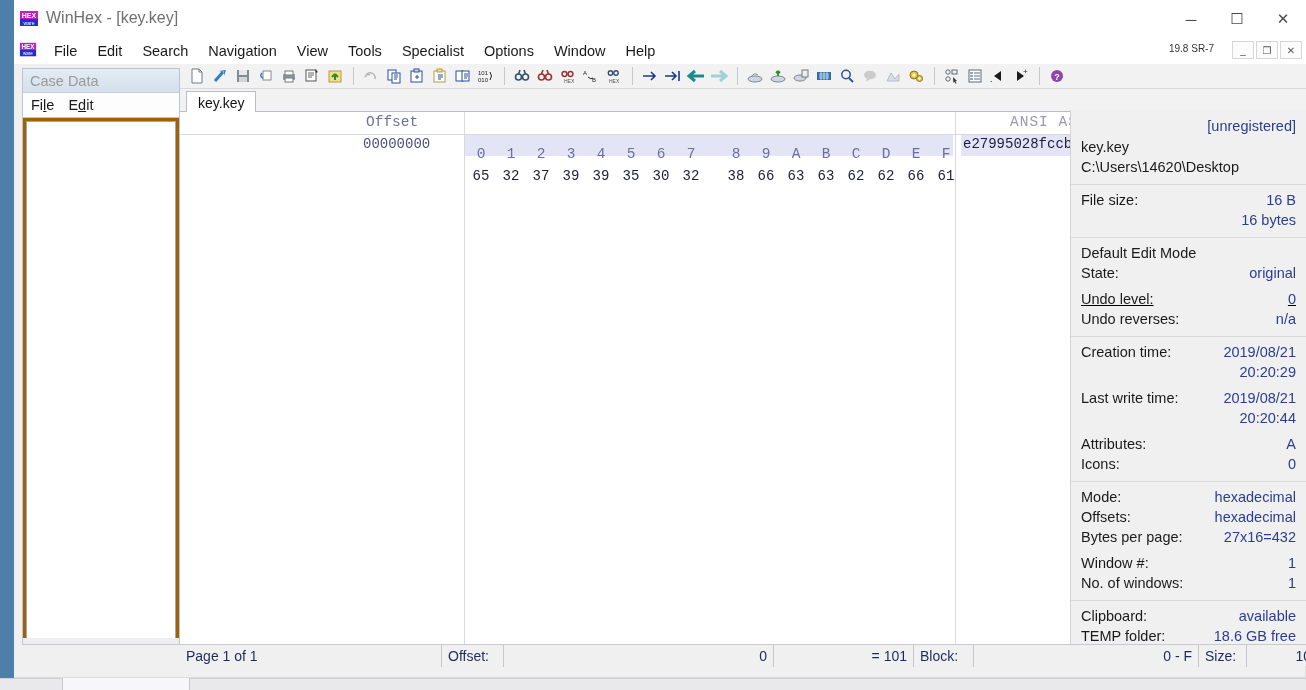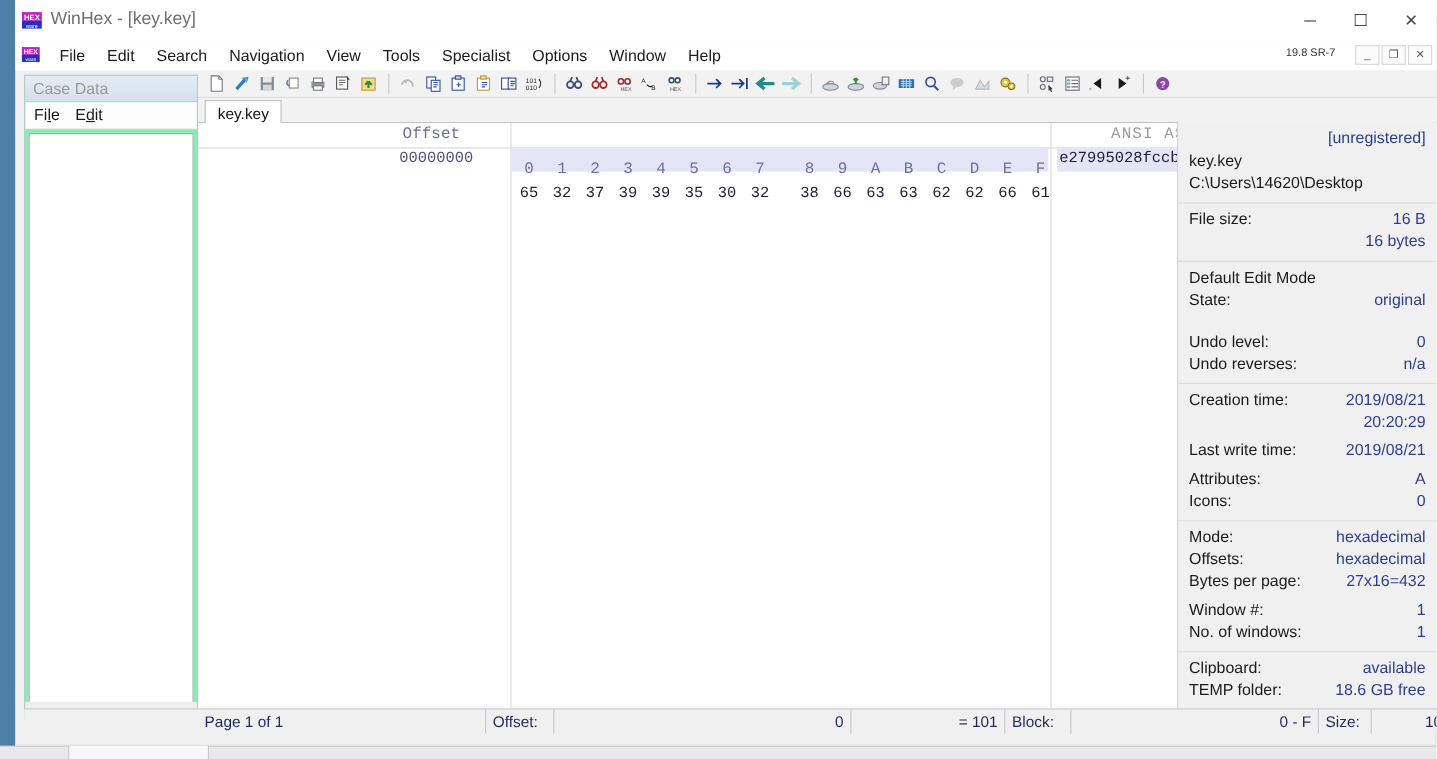"Case Data" .casepanel { background: #86efac -> #a16207 }
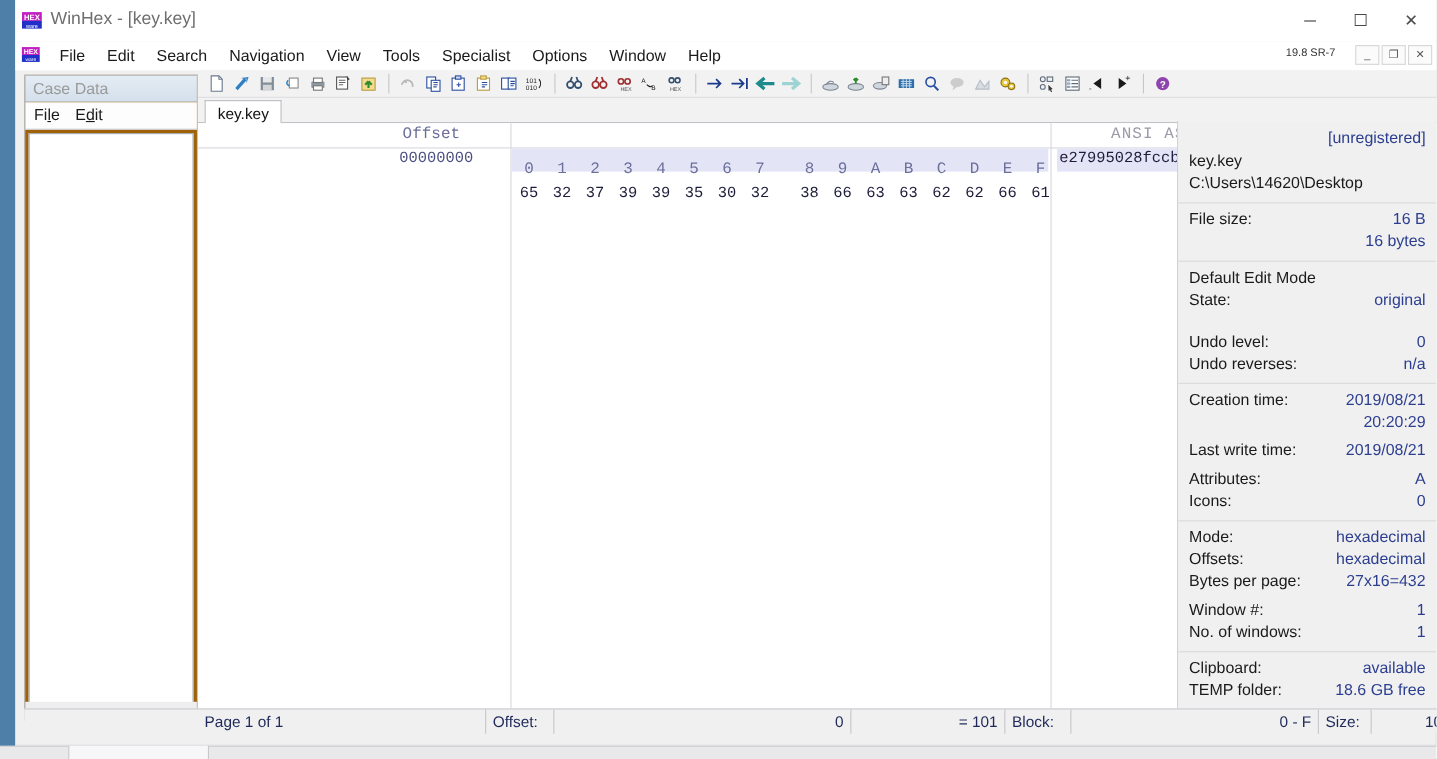"Undo level:" div.dp-row { margin-top: 18px -> 6px; text-decoration: none -> underline }
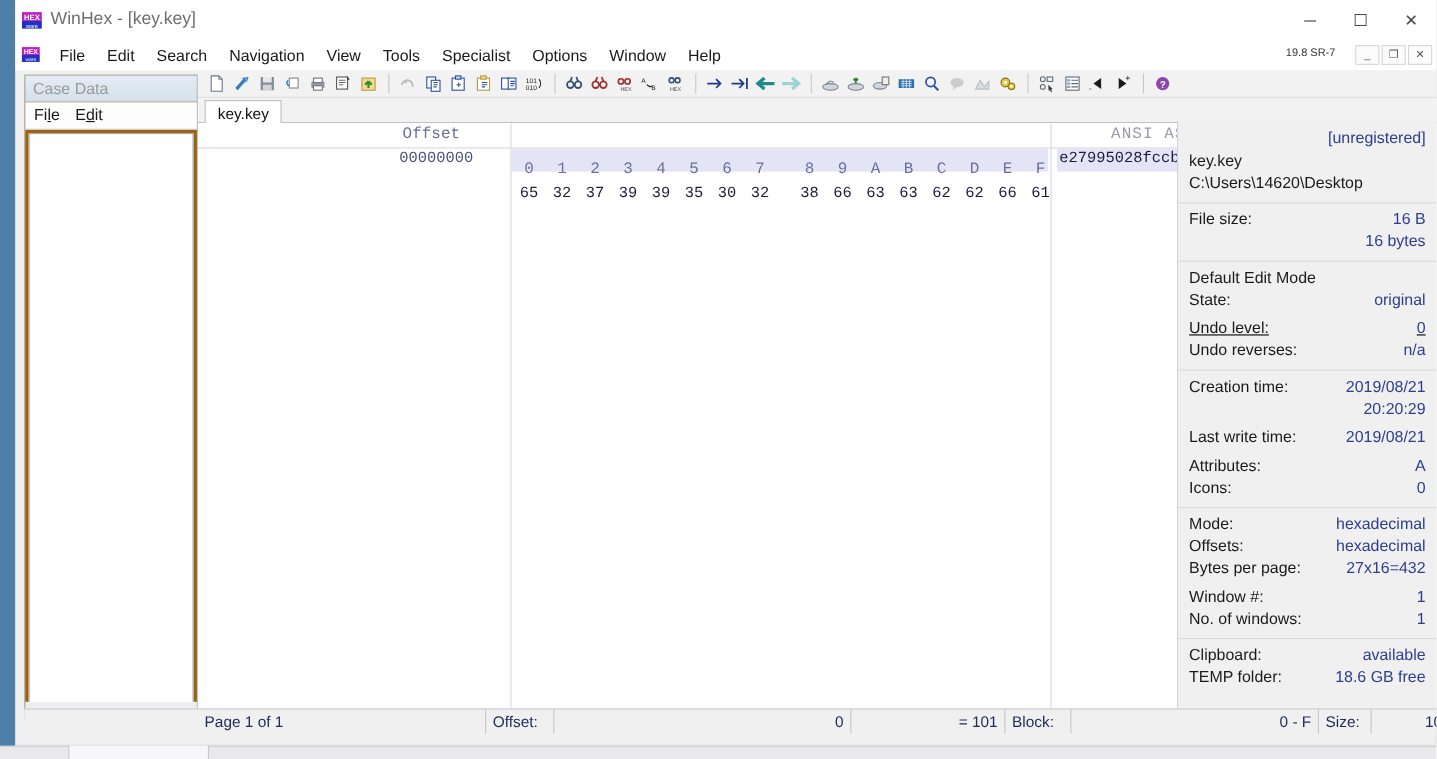"20:20:44" div.dp-val-full { html: none -> <div>20:20:44</div> }
